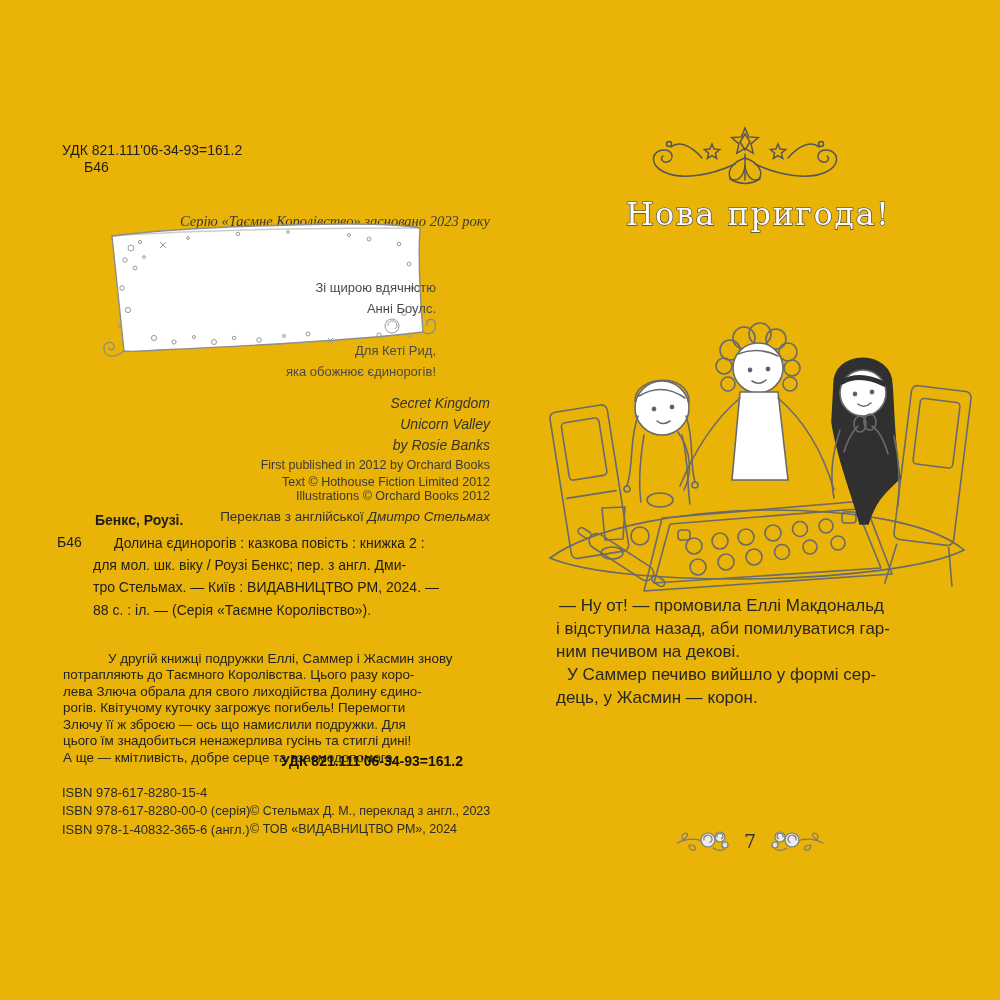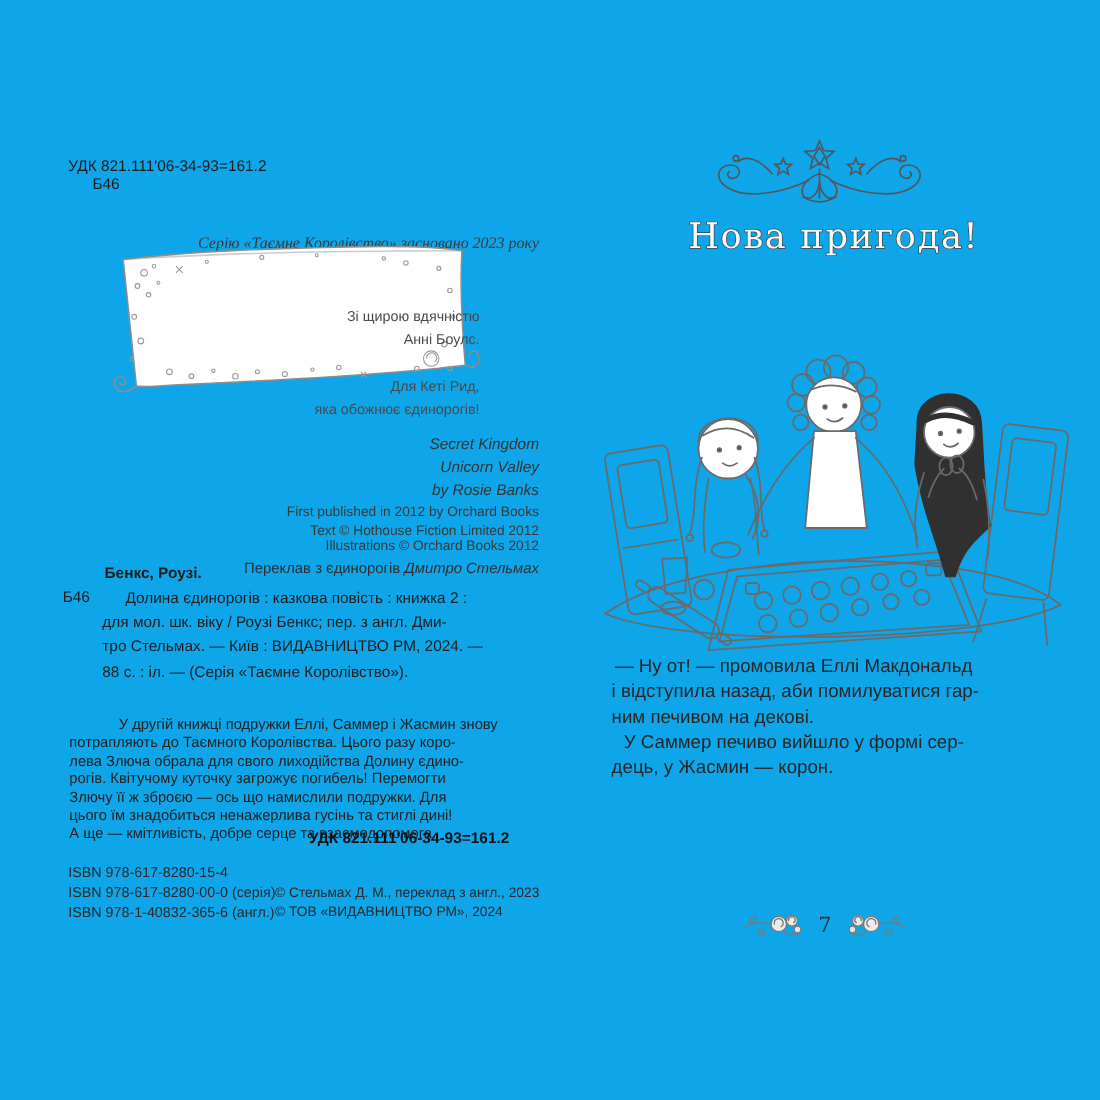"УДК 821.111'06-34-93=161.2" .canvas { background: #0ea5e9 -> #eab308 }
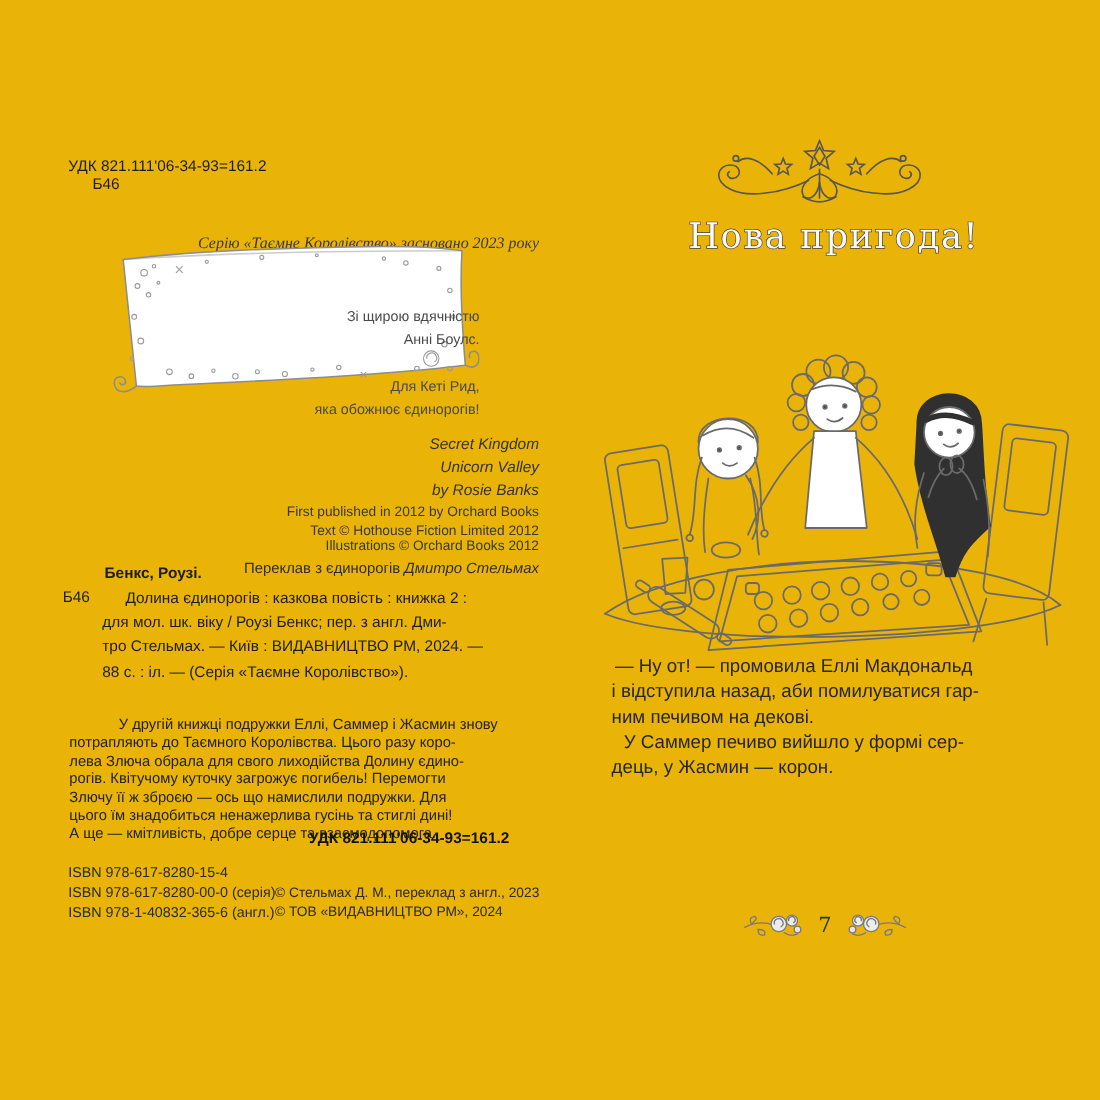"Переклав з єдинорогів" span { text: єдинорогів -> англійської }
